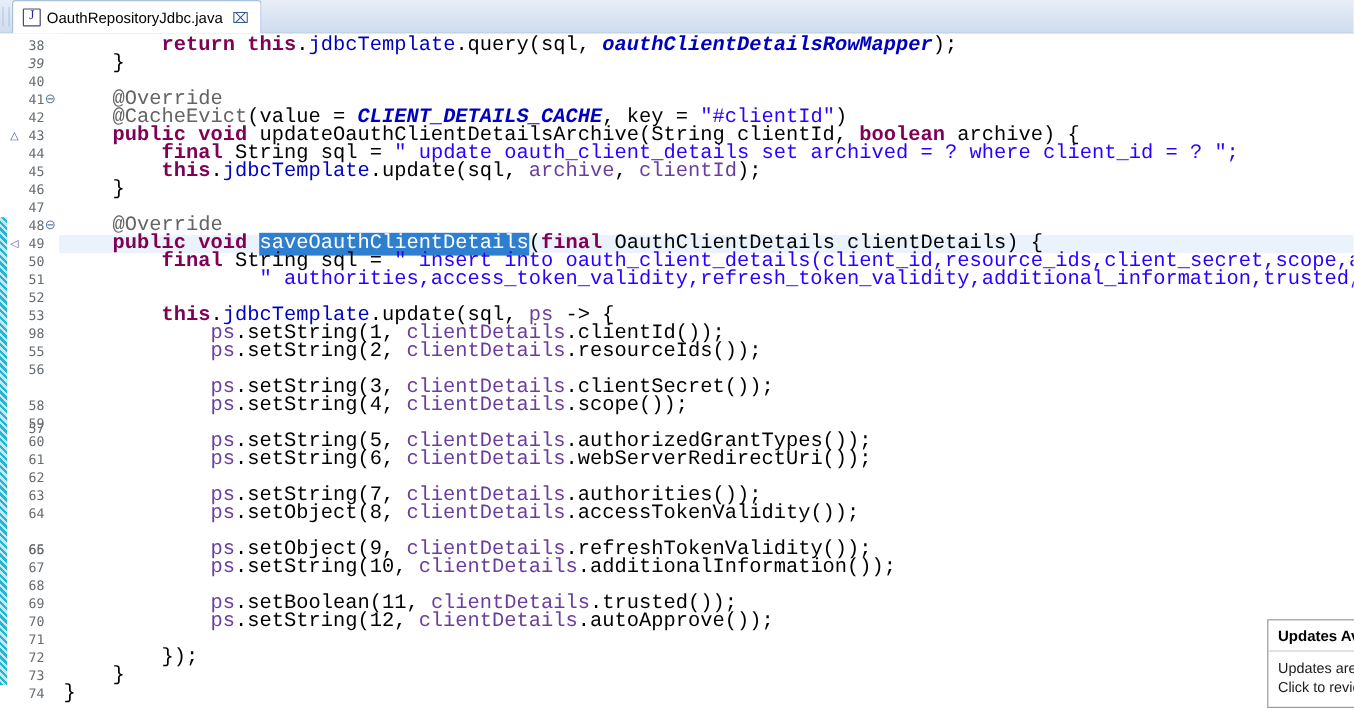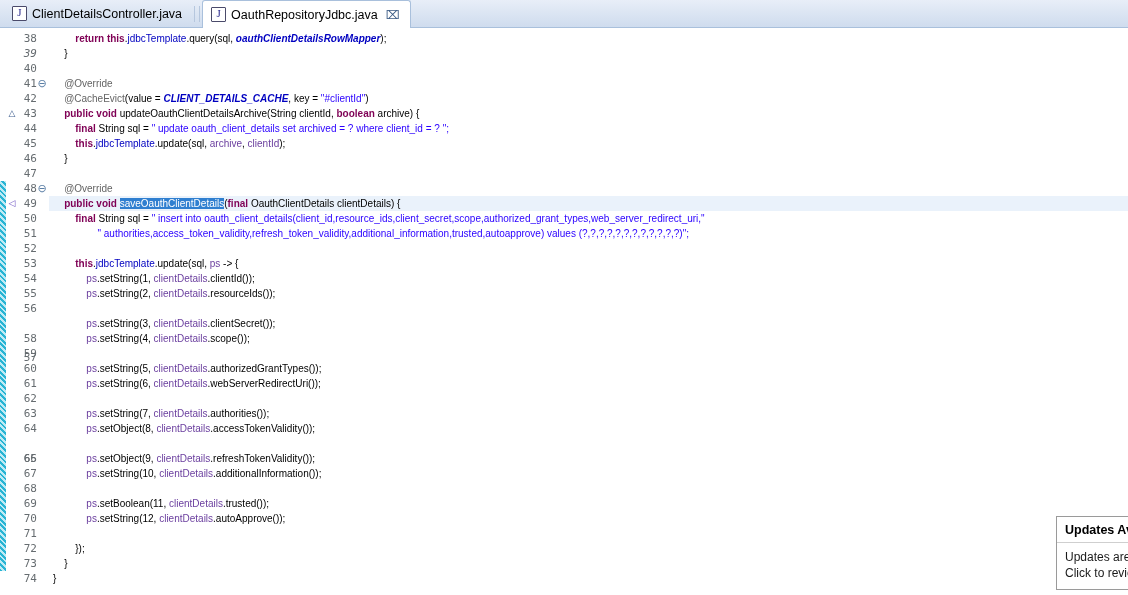"ClientDetailsController.java" div.tab { html: <div> <span></span> <span>ClientDetailsController.java</span> </div> -> none }
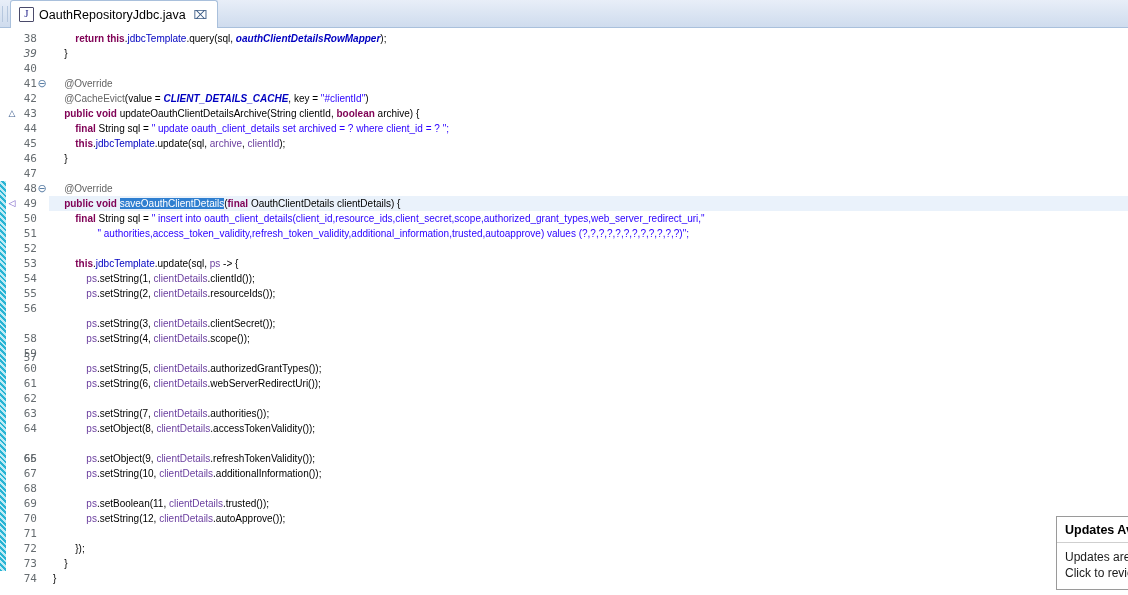"return this.jdbcTemplate.query(sql," .code { font-family: Liberation Sans, sans-serif -> Liberation Mono, monospace; font-size: 10px -> 17px }
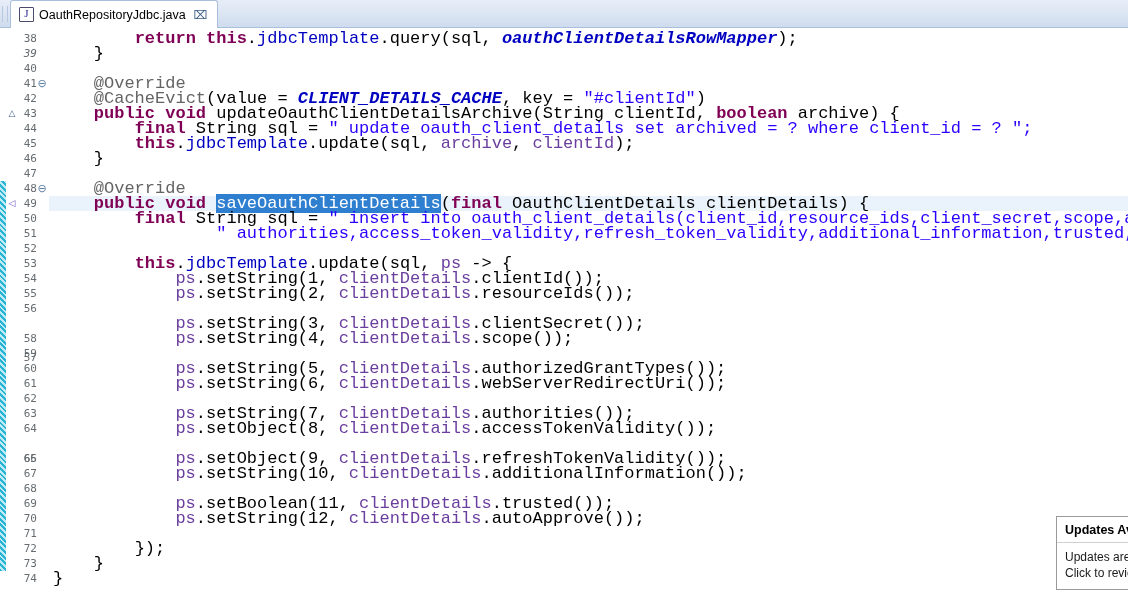"54" div.gline { text: 54 -> 98 }
